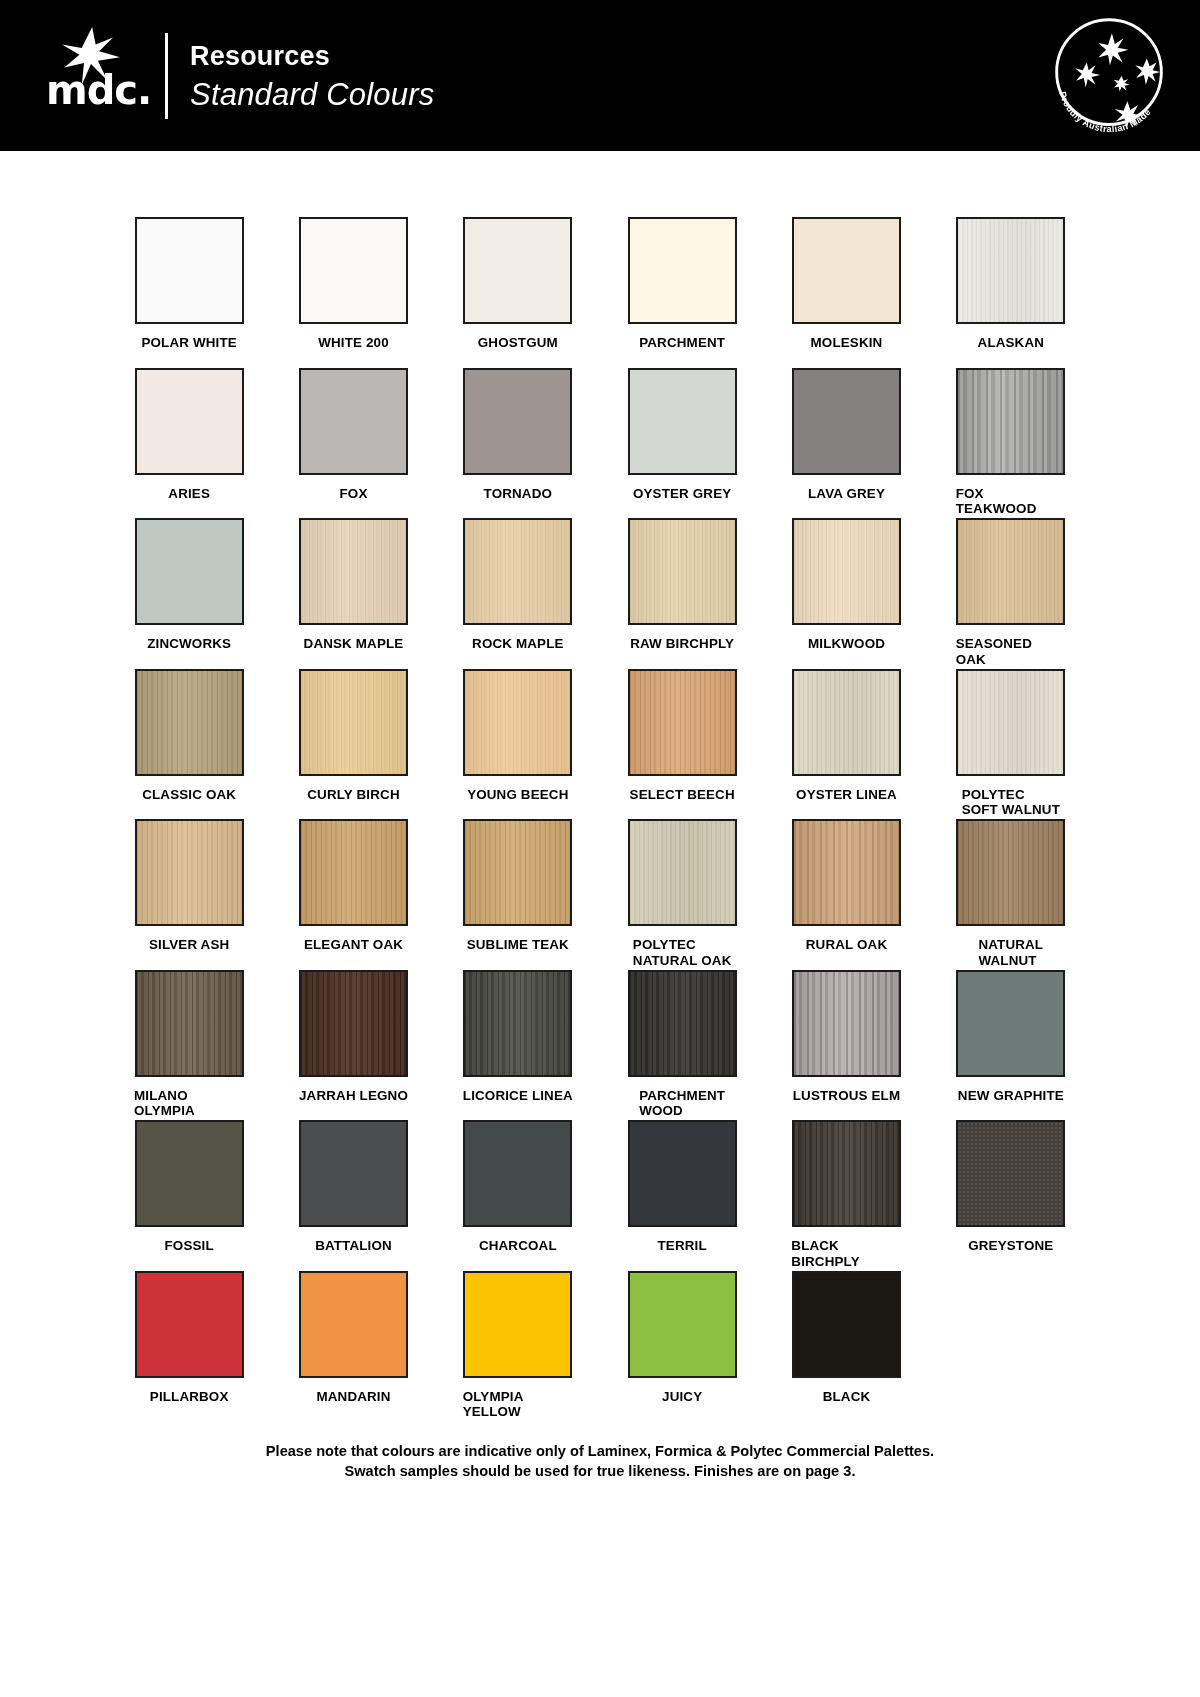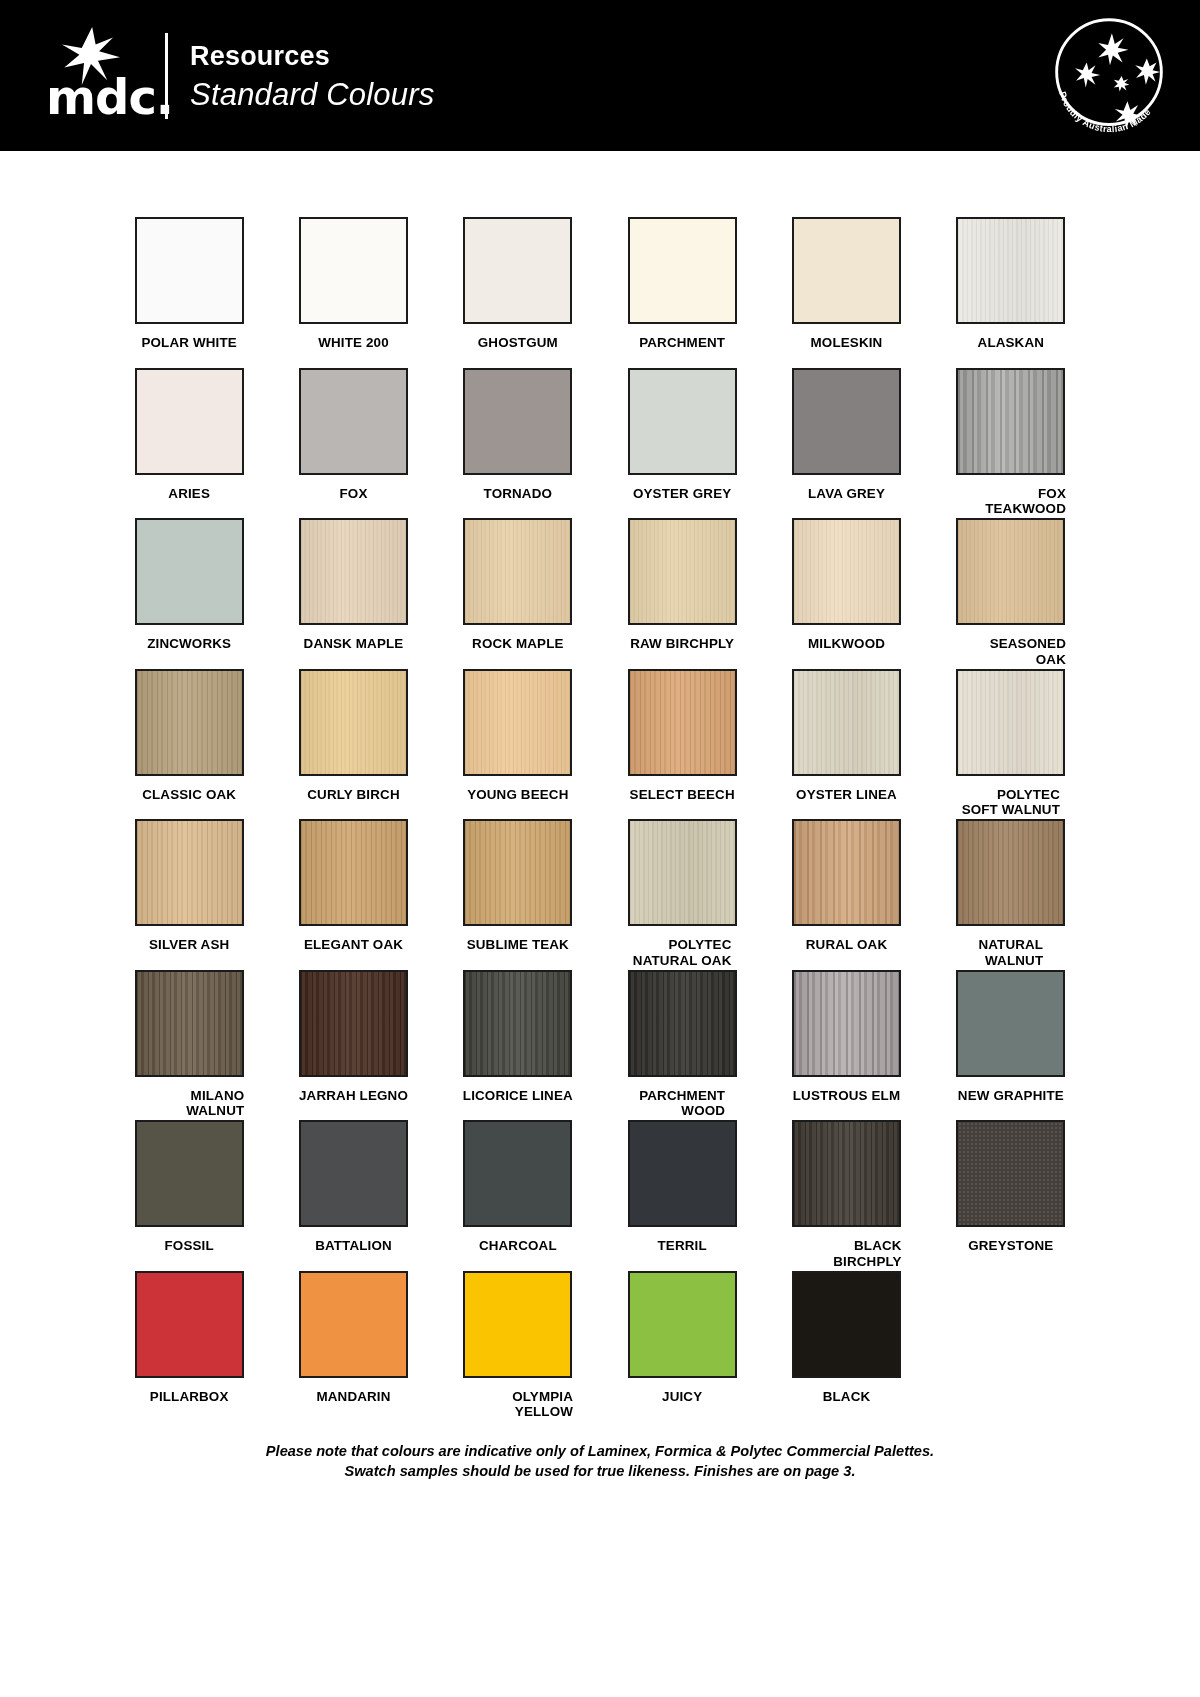"mdc." .logo-word { bottom: 6px -> 18px; font-size: 48px -> 40px }
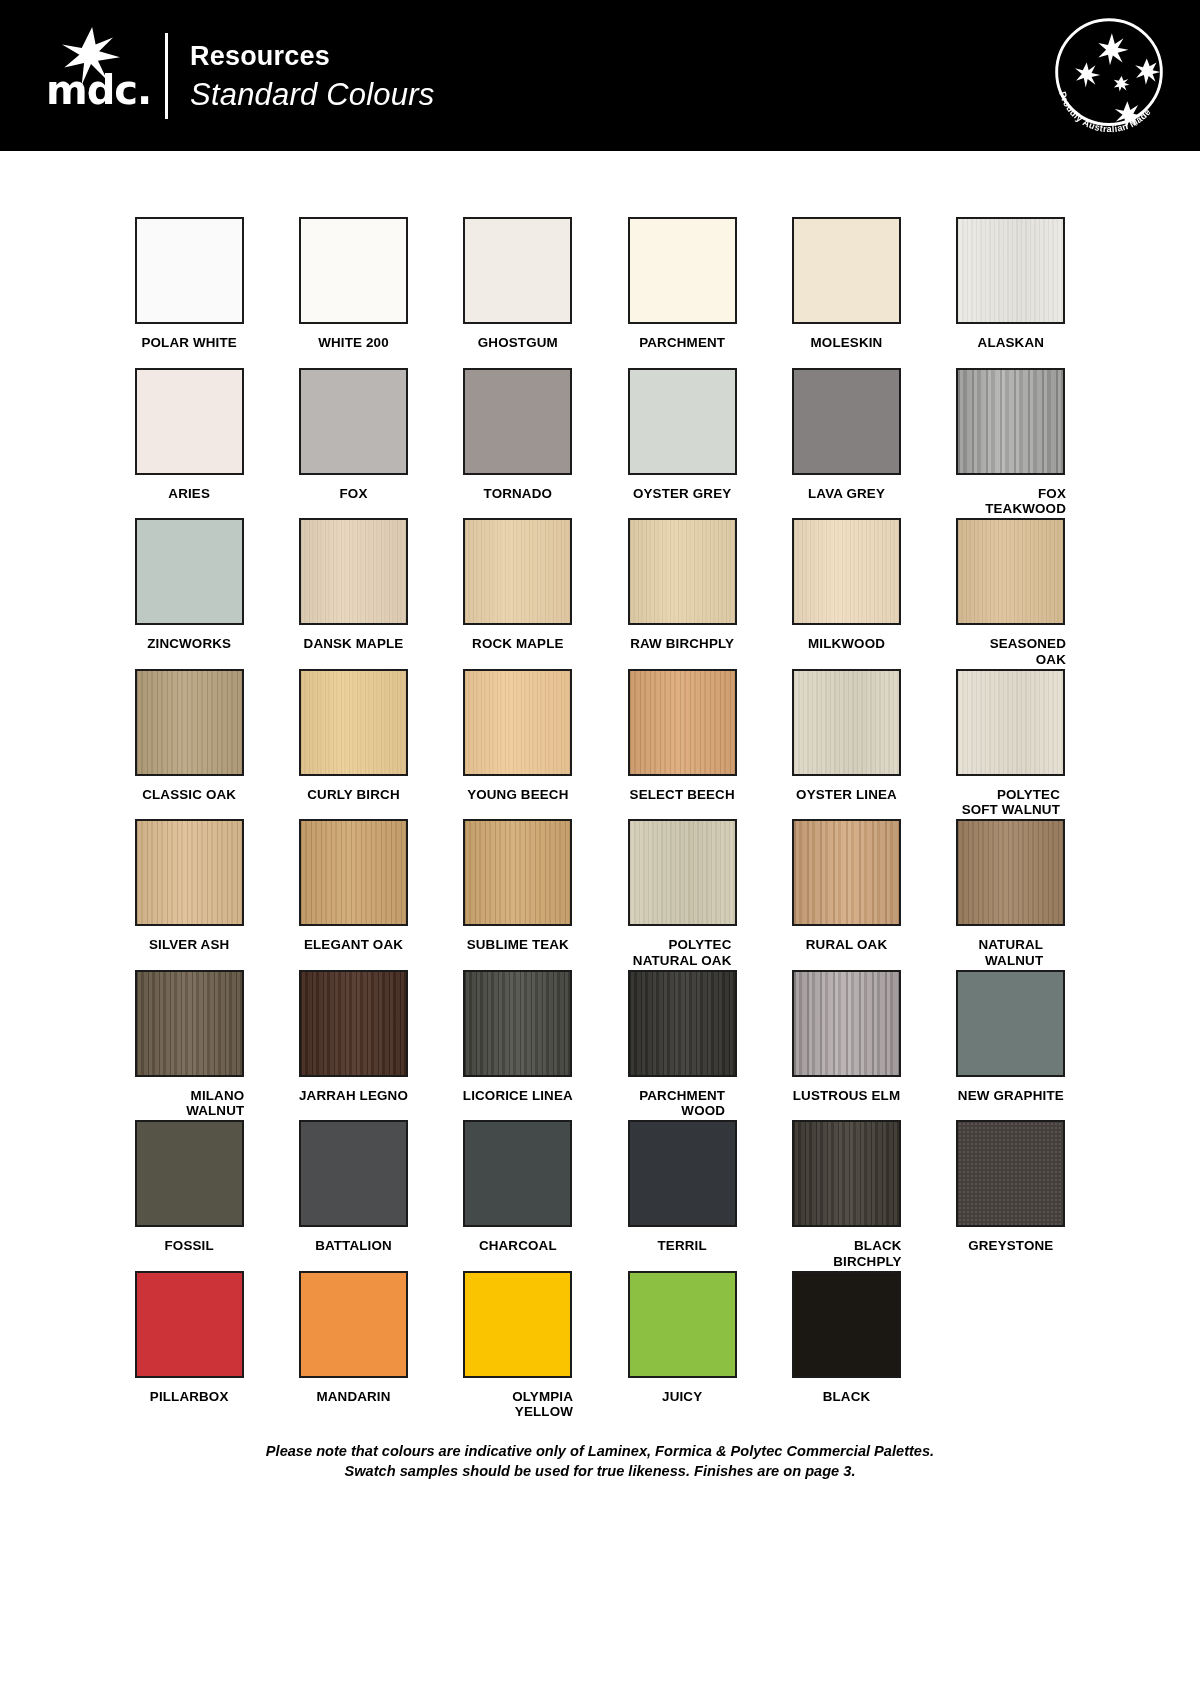"POLAR WHITE" .label { text-align: right -> left }
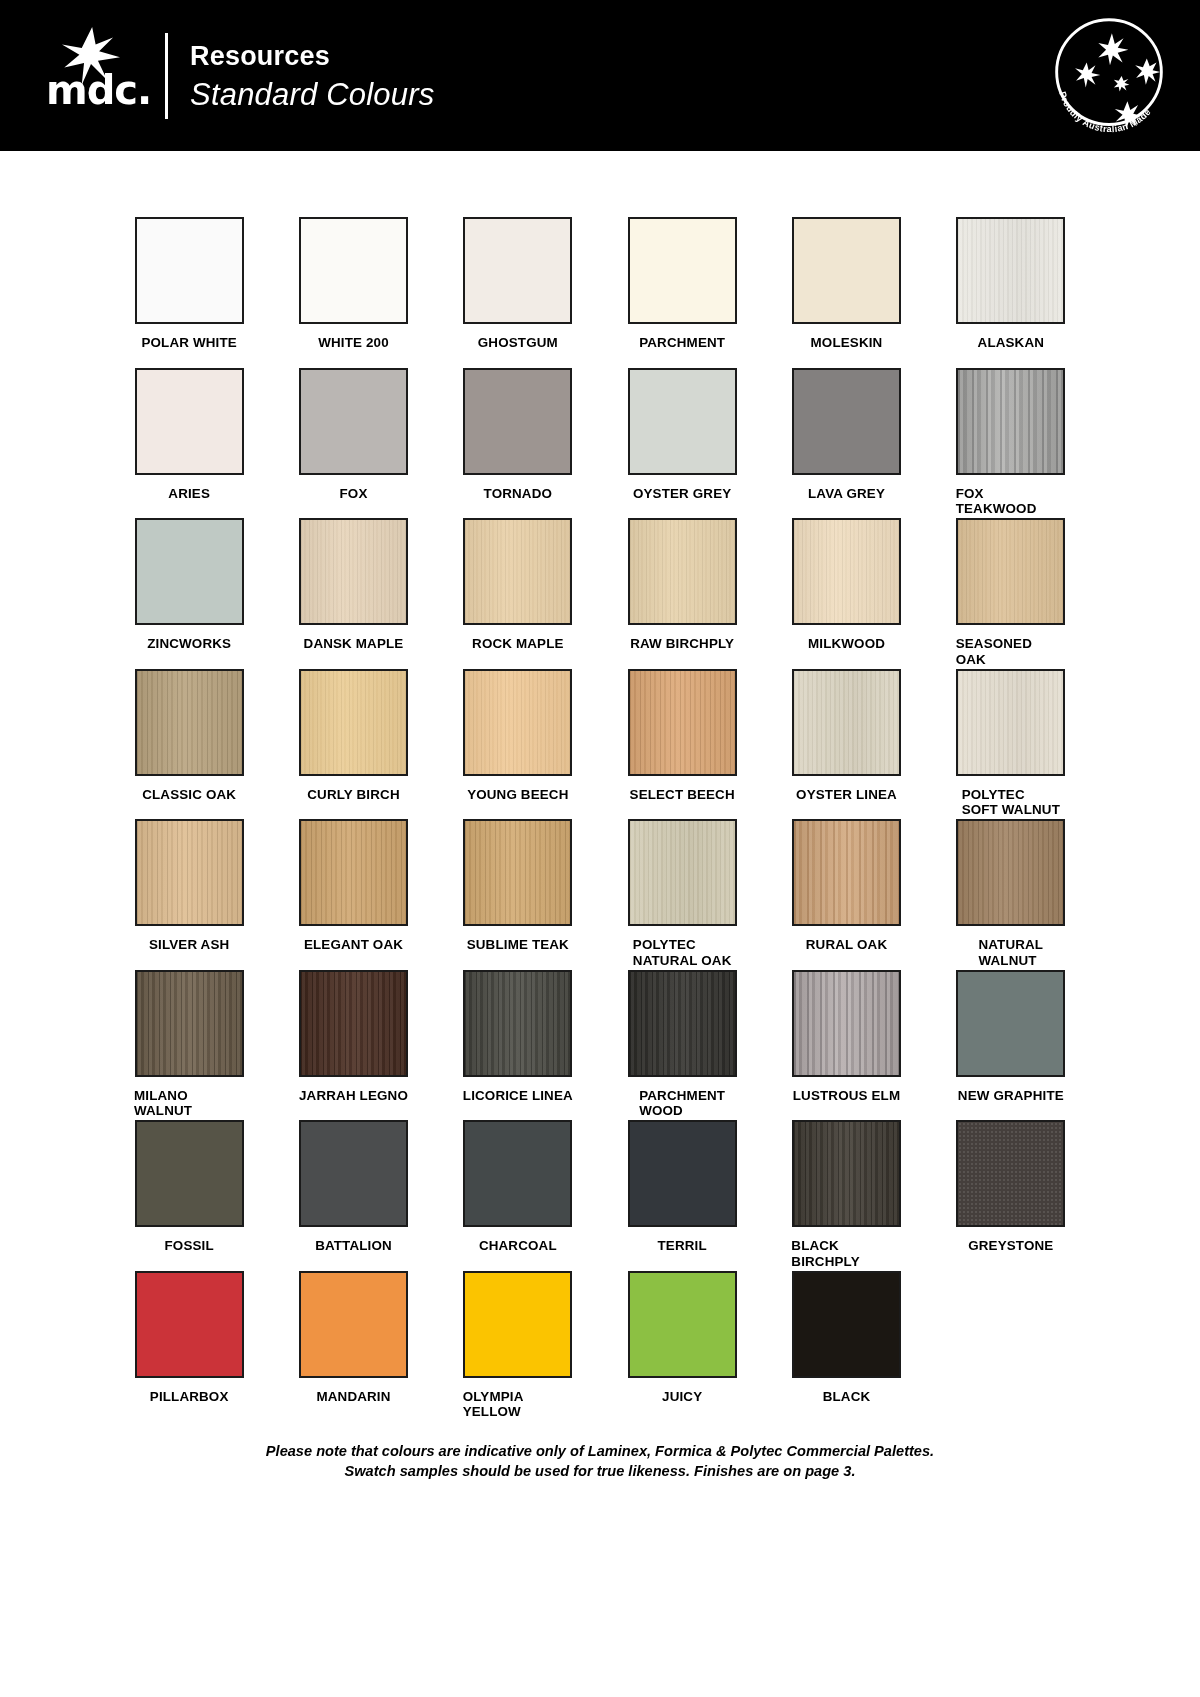"MILANO WALNUT" div.label { text: WALNUT -> OLYMPIA }
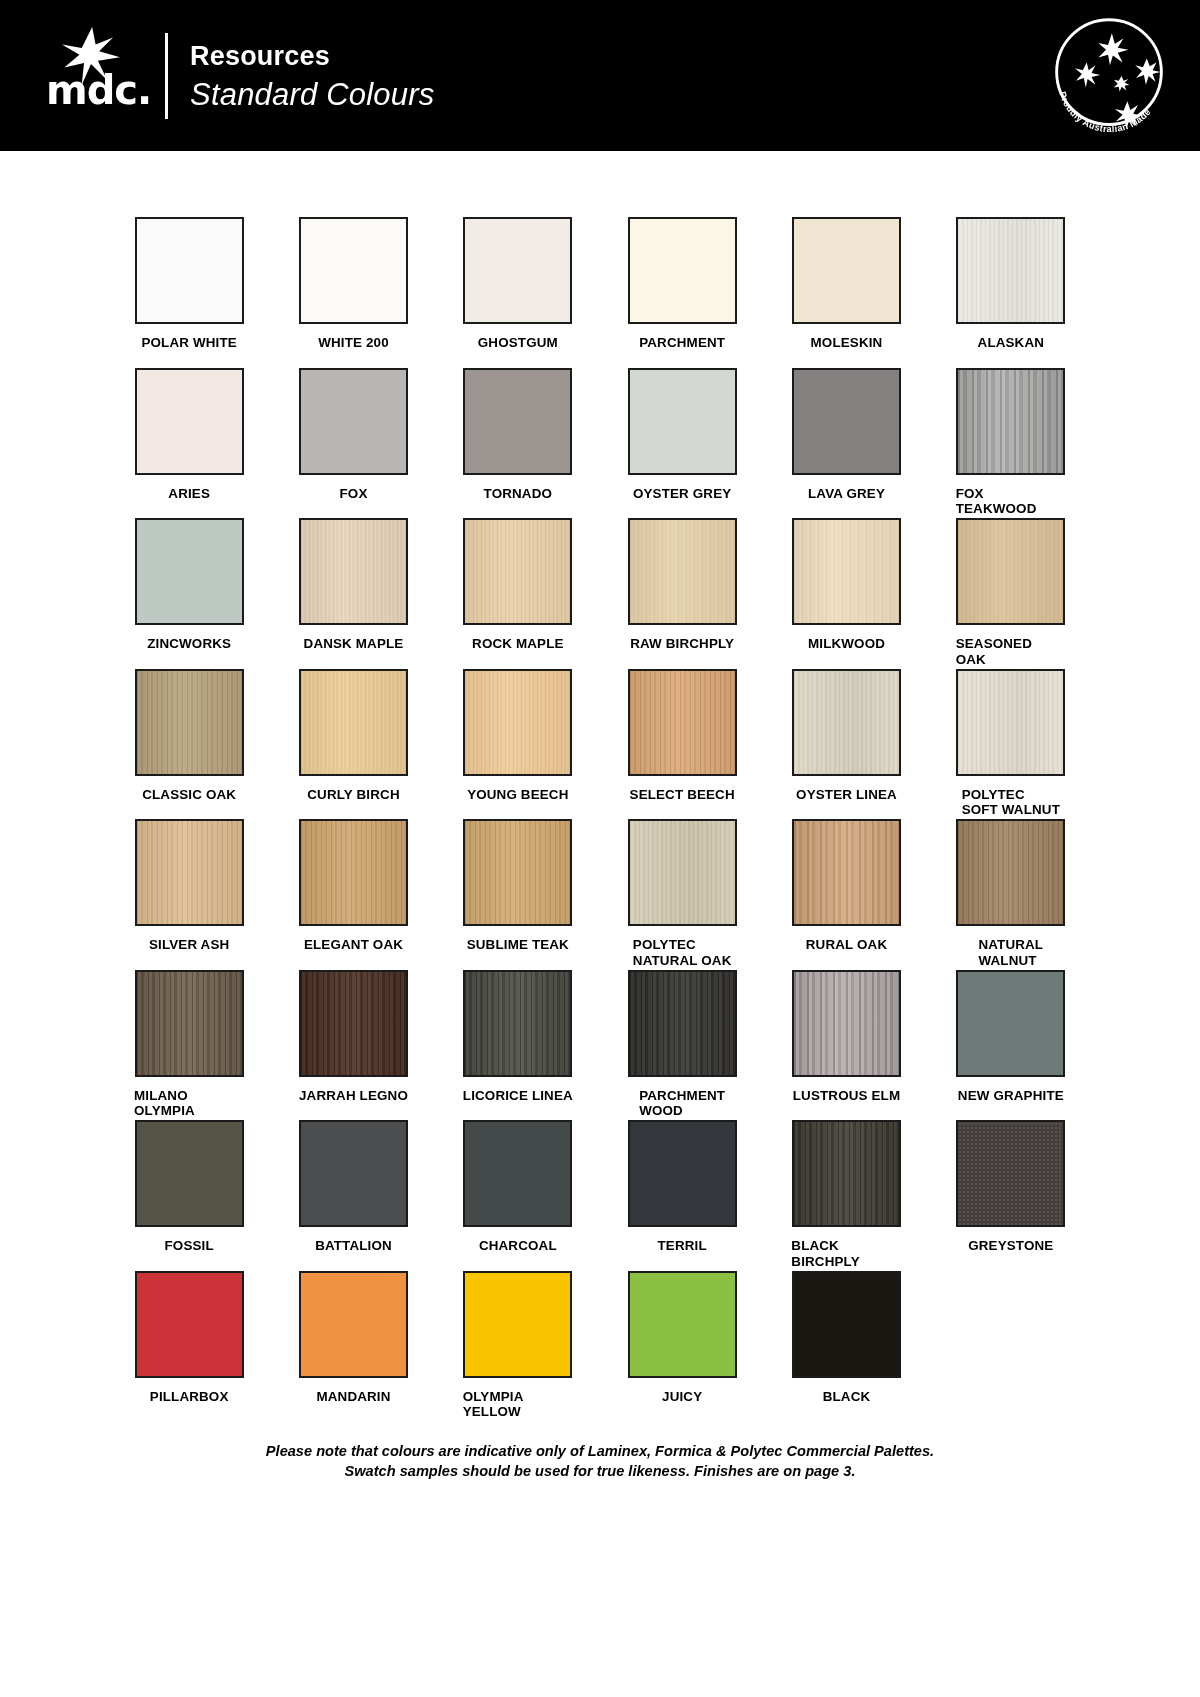"Please note that colours are" .footer div { font-style: italic -> none }
